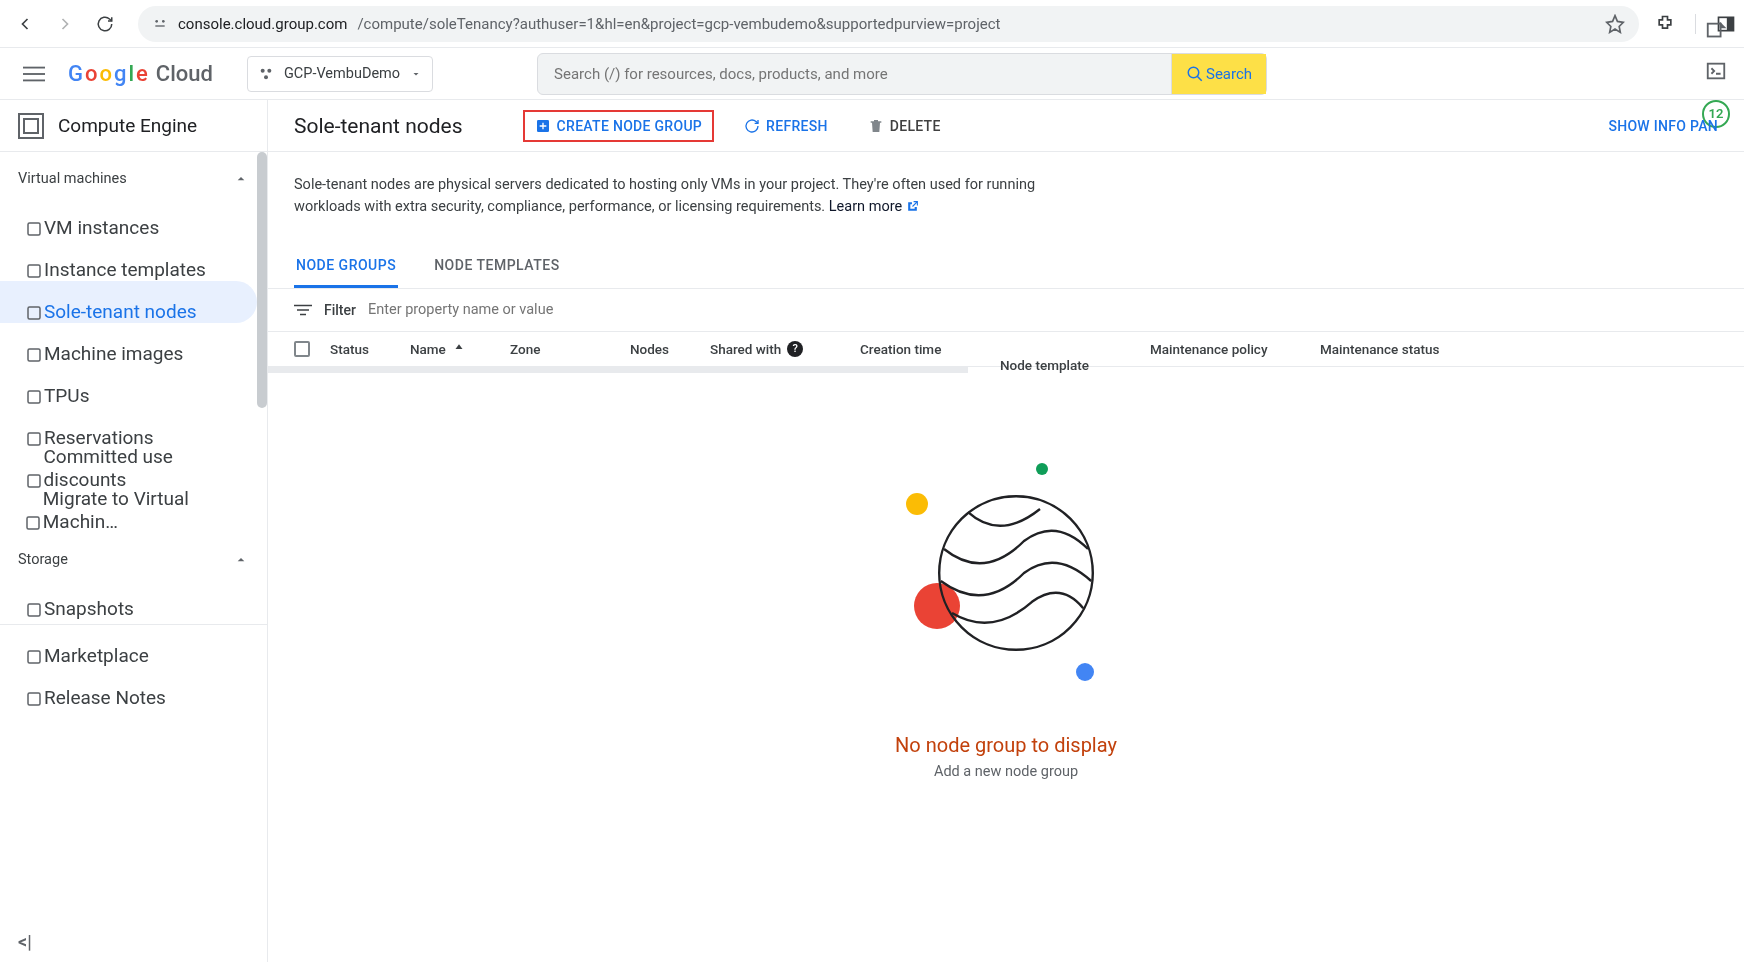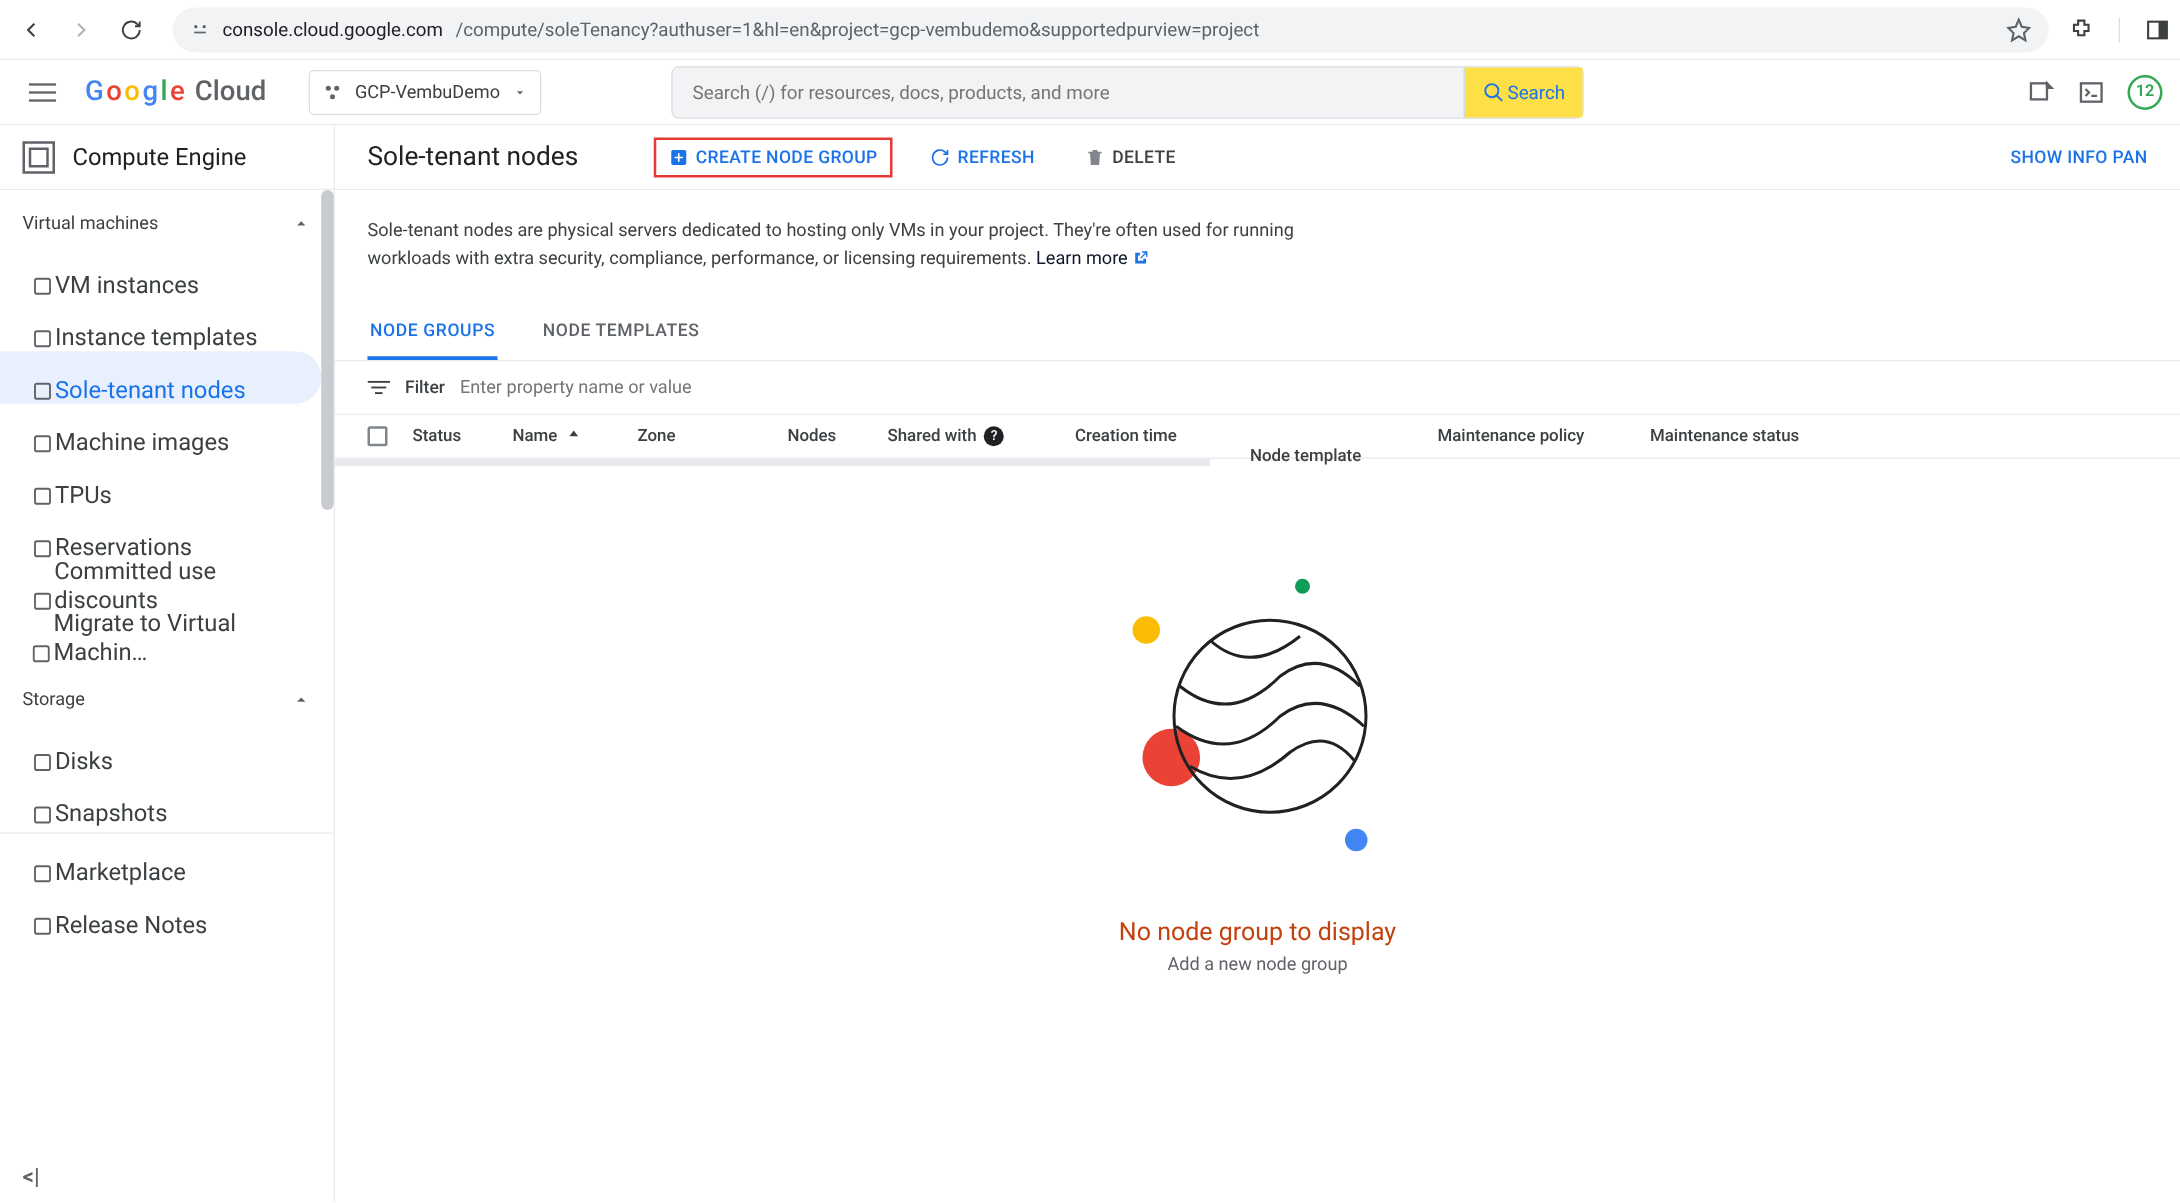"console.cloud.google.com" span.host { text: console.cloud.google.com -> console.cloud.group.com }
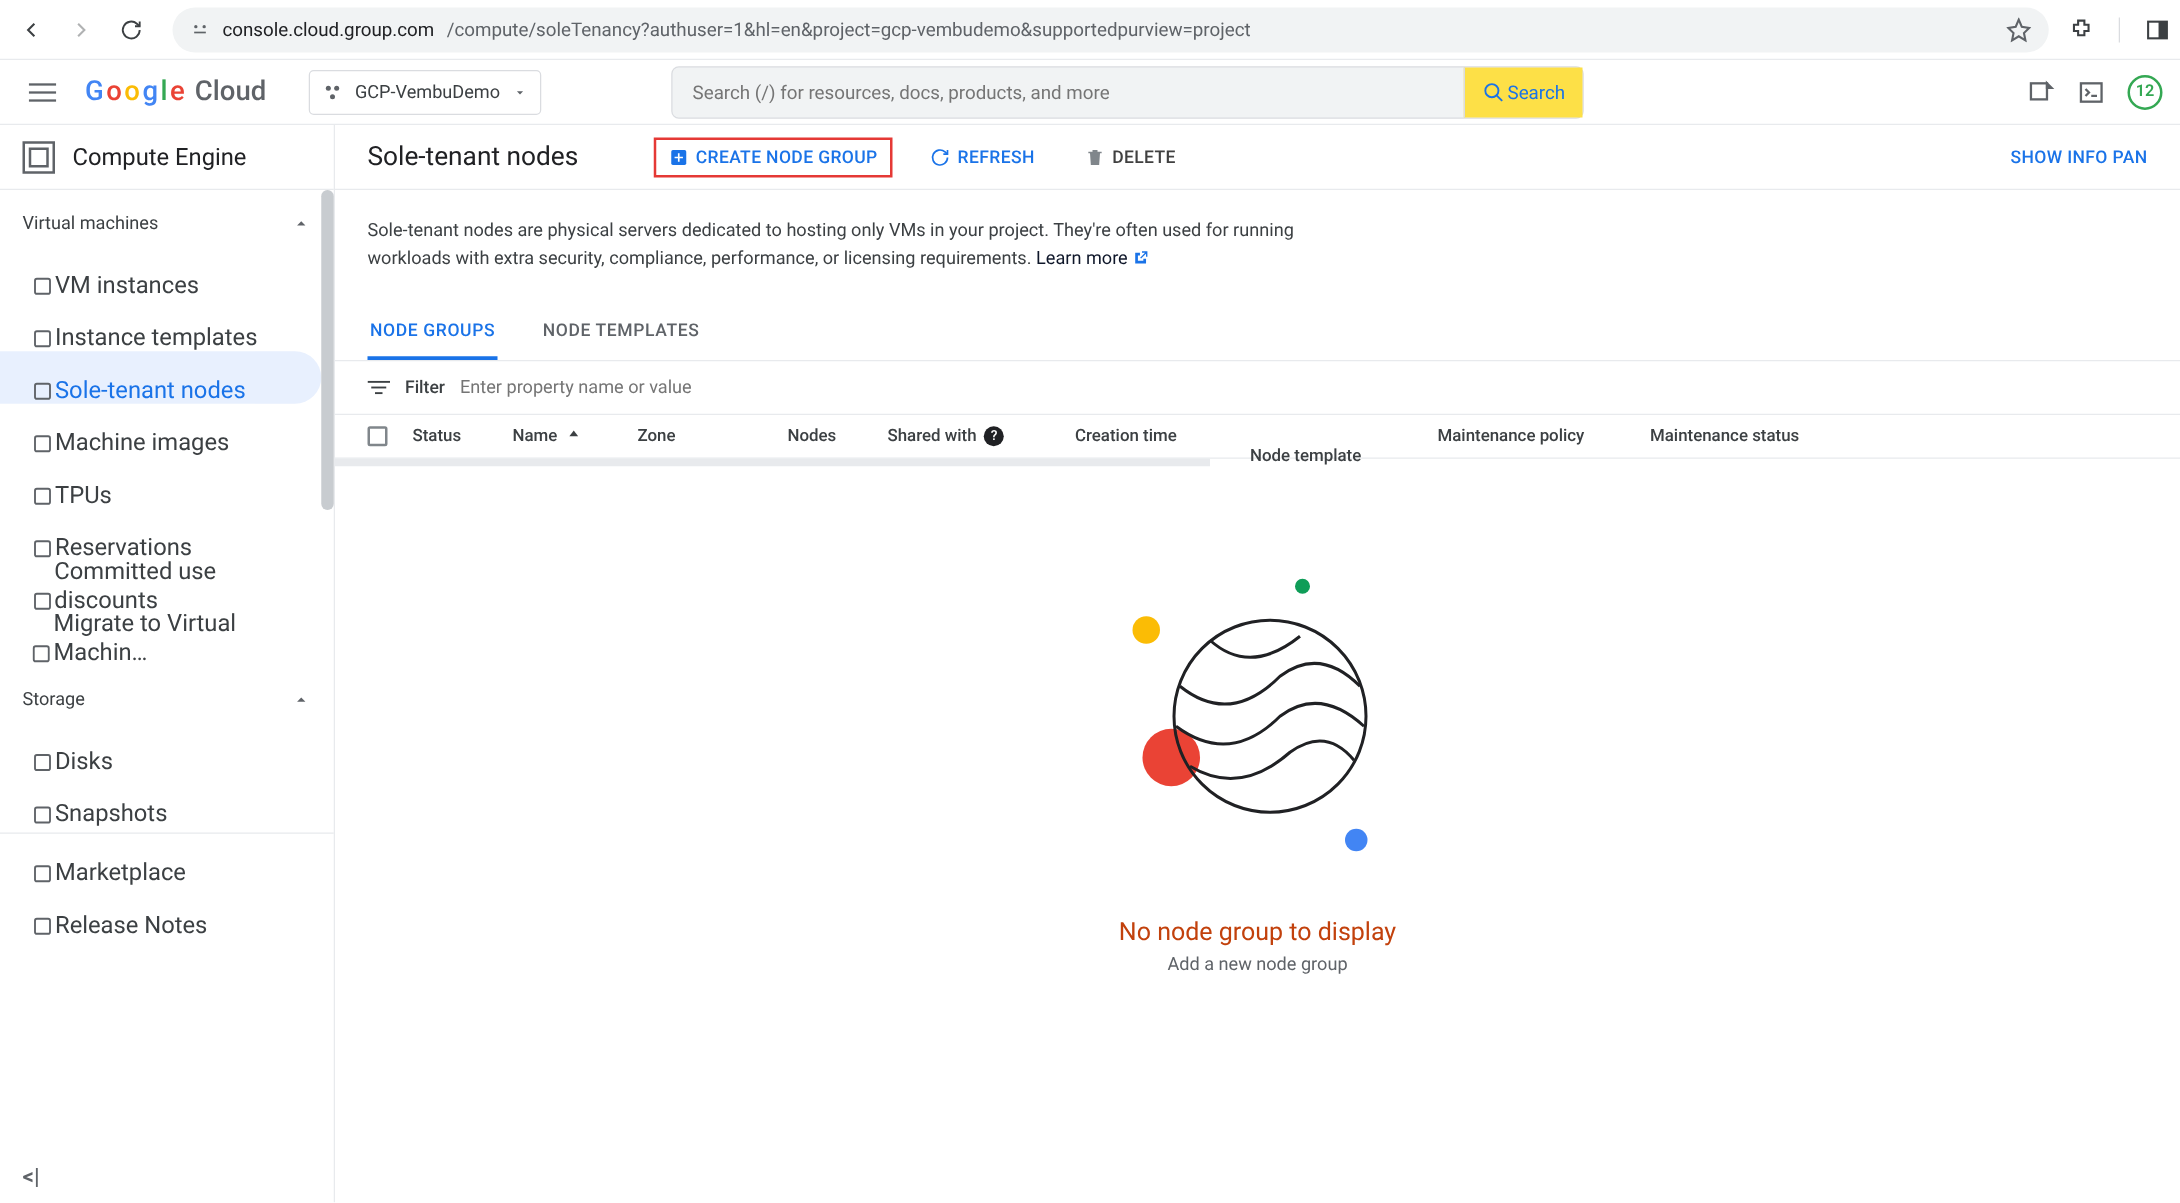"12" .top-right { flex-direction: none -> column }
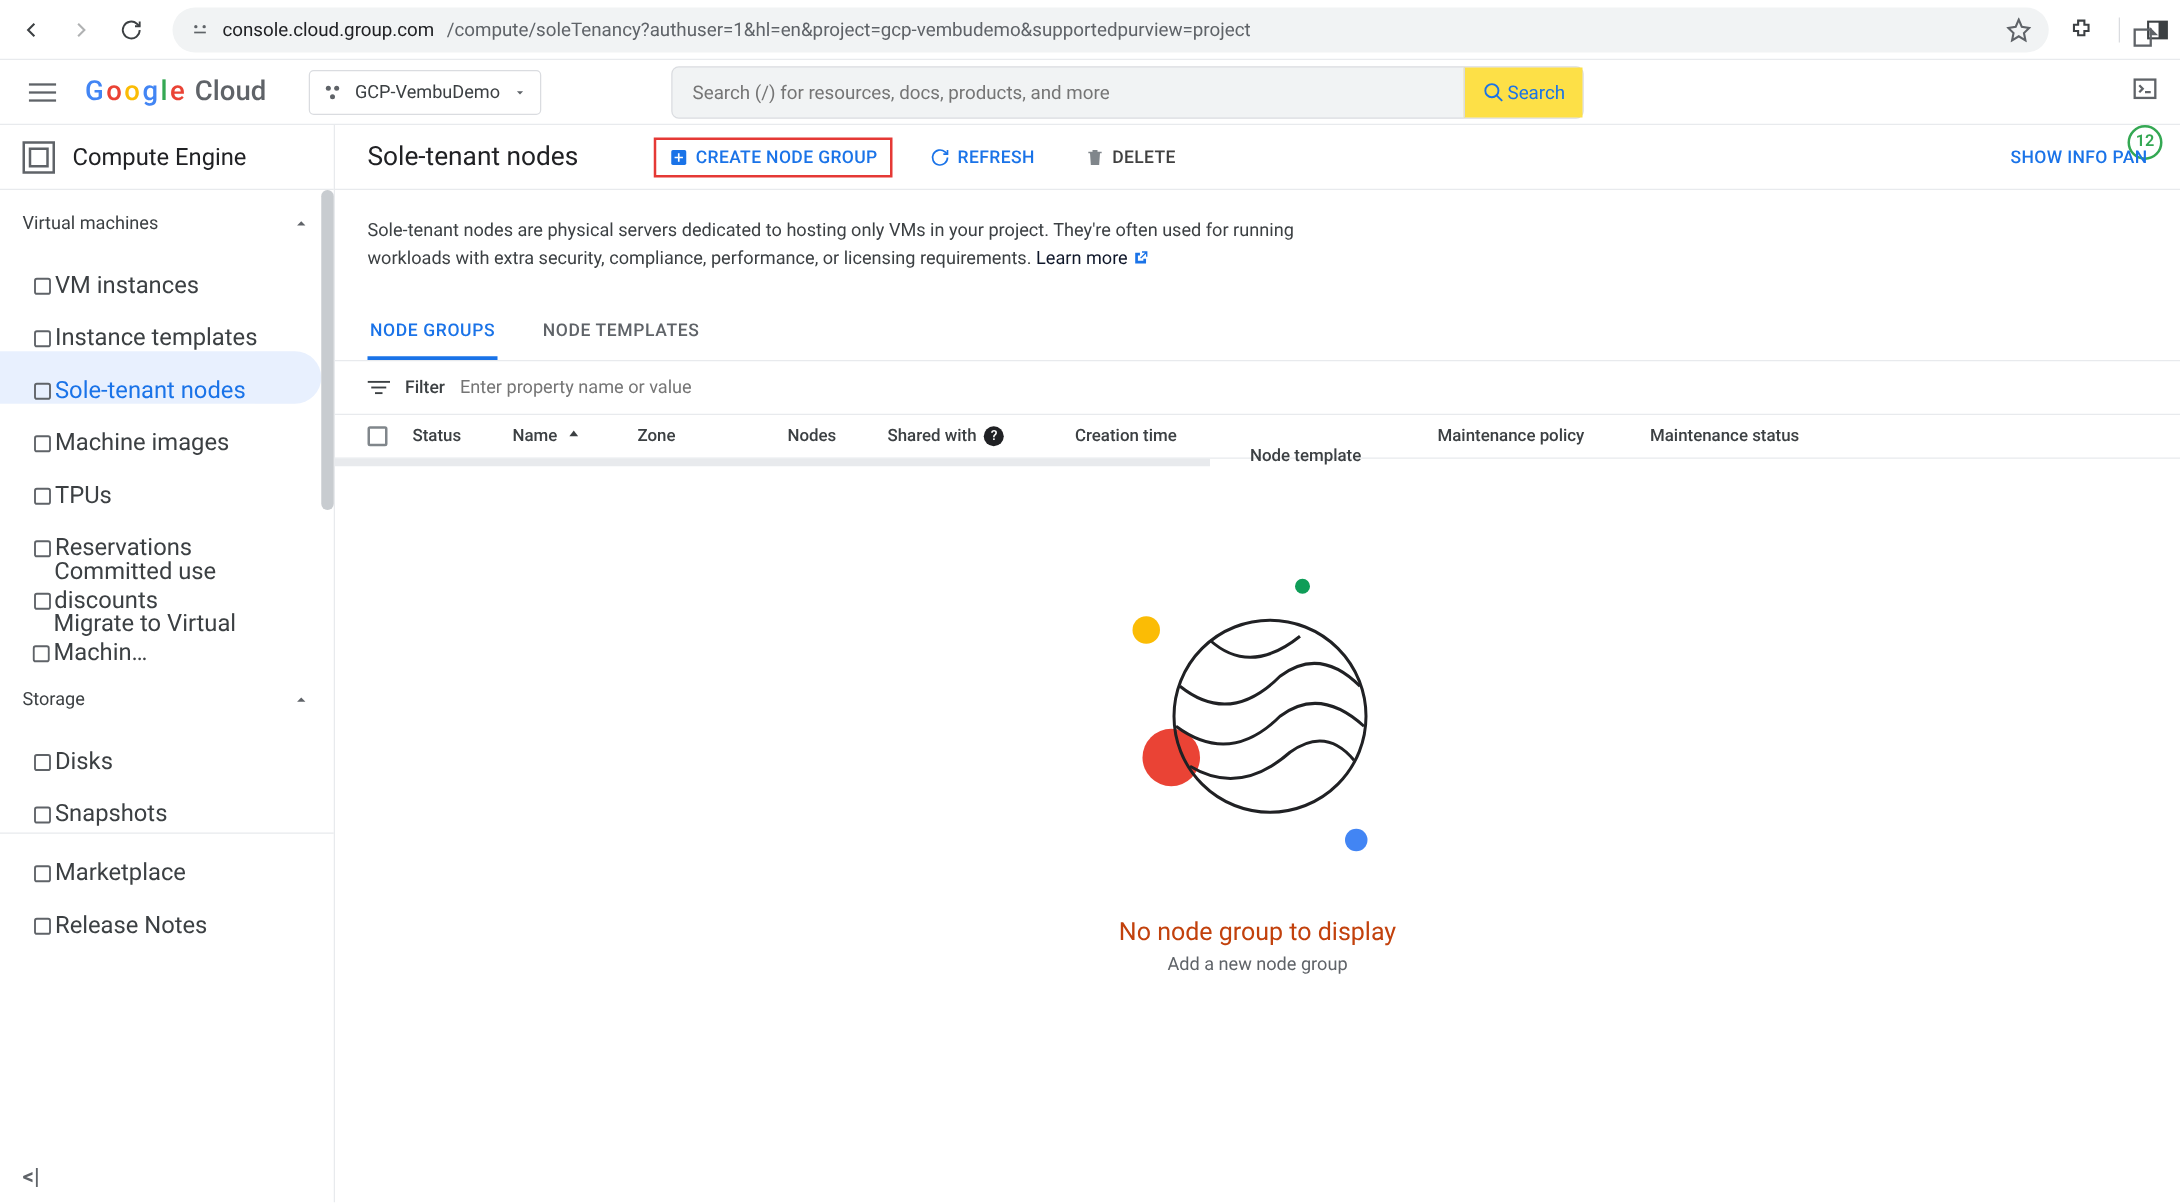"Disks" div.nav-item { html: <div> <span> <svg> <rect></rect> </svg> </span> <span>Disks</span> </div> -> none }
